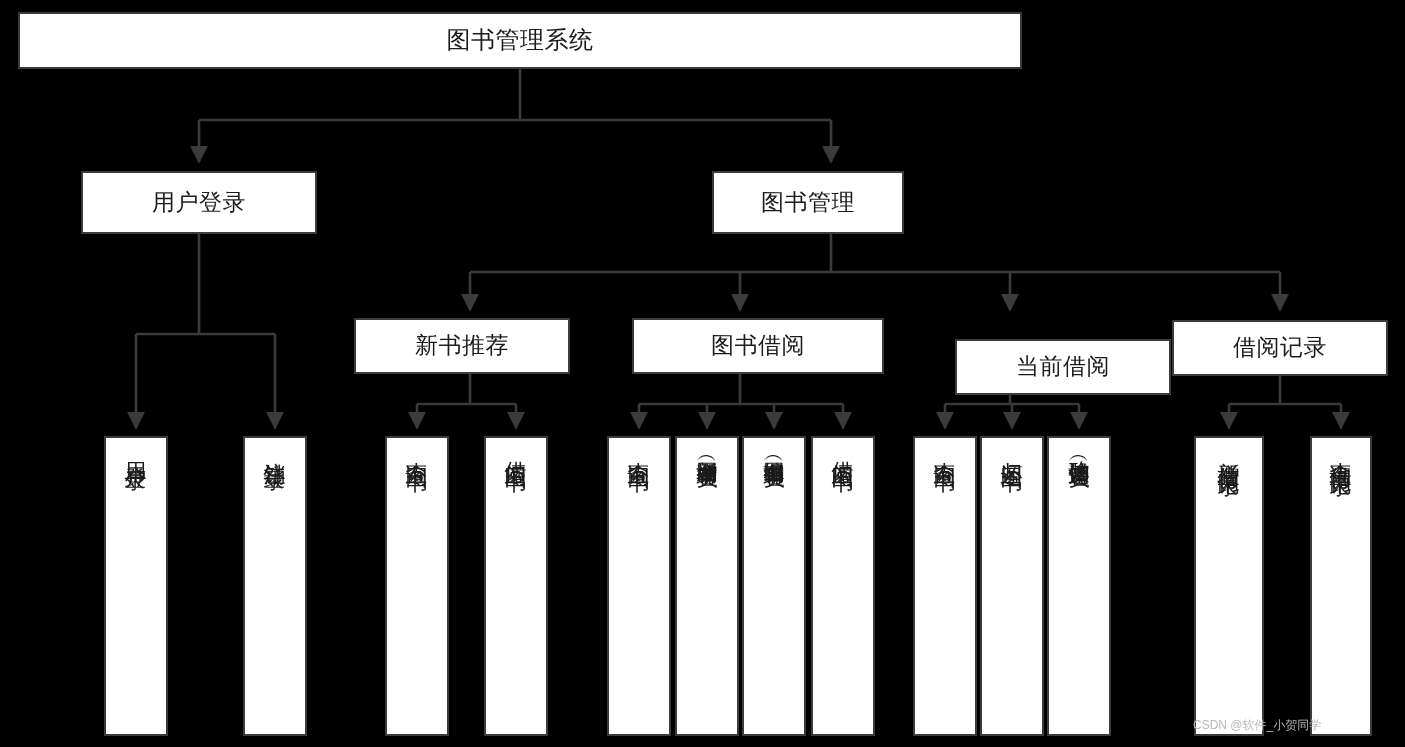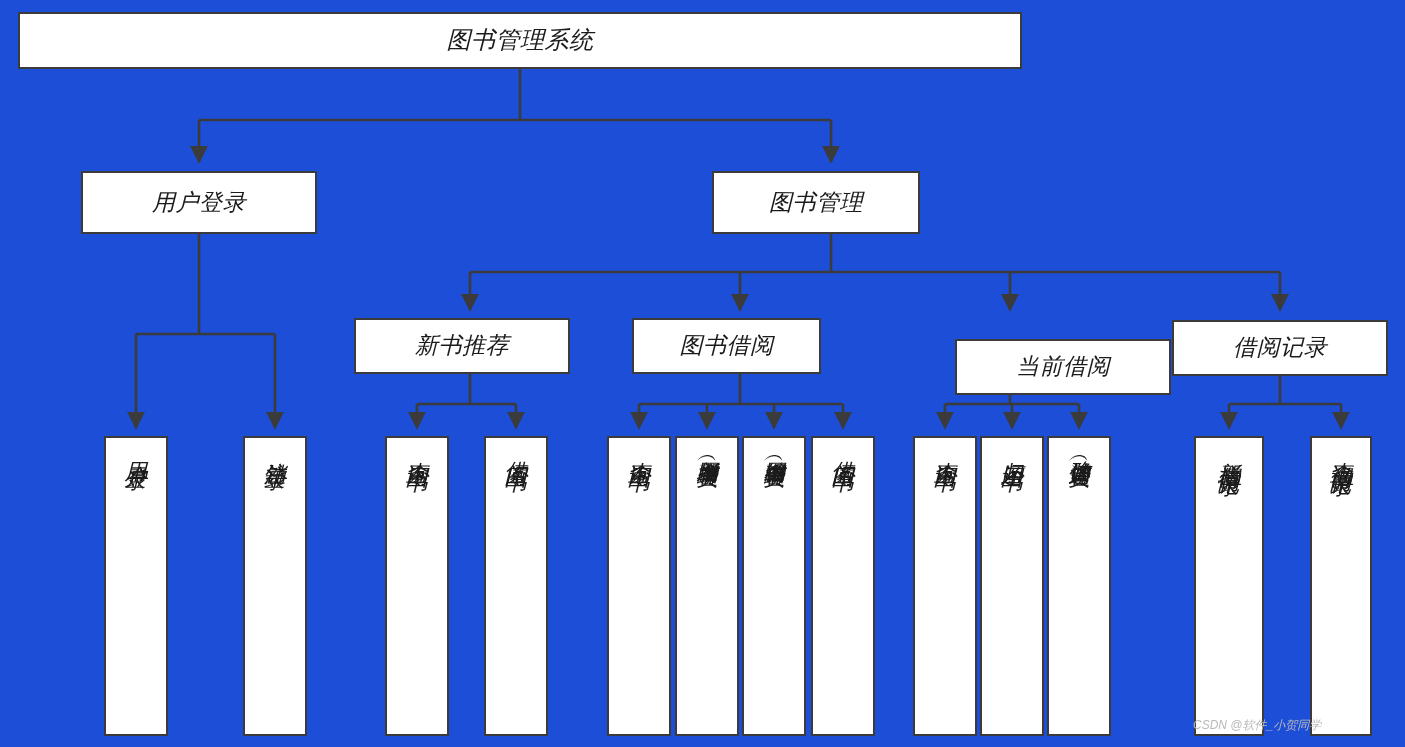"图书管理系统" #diagram-root { background: #1d4ed8 -> #000000; font-style: italic -> none }
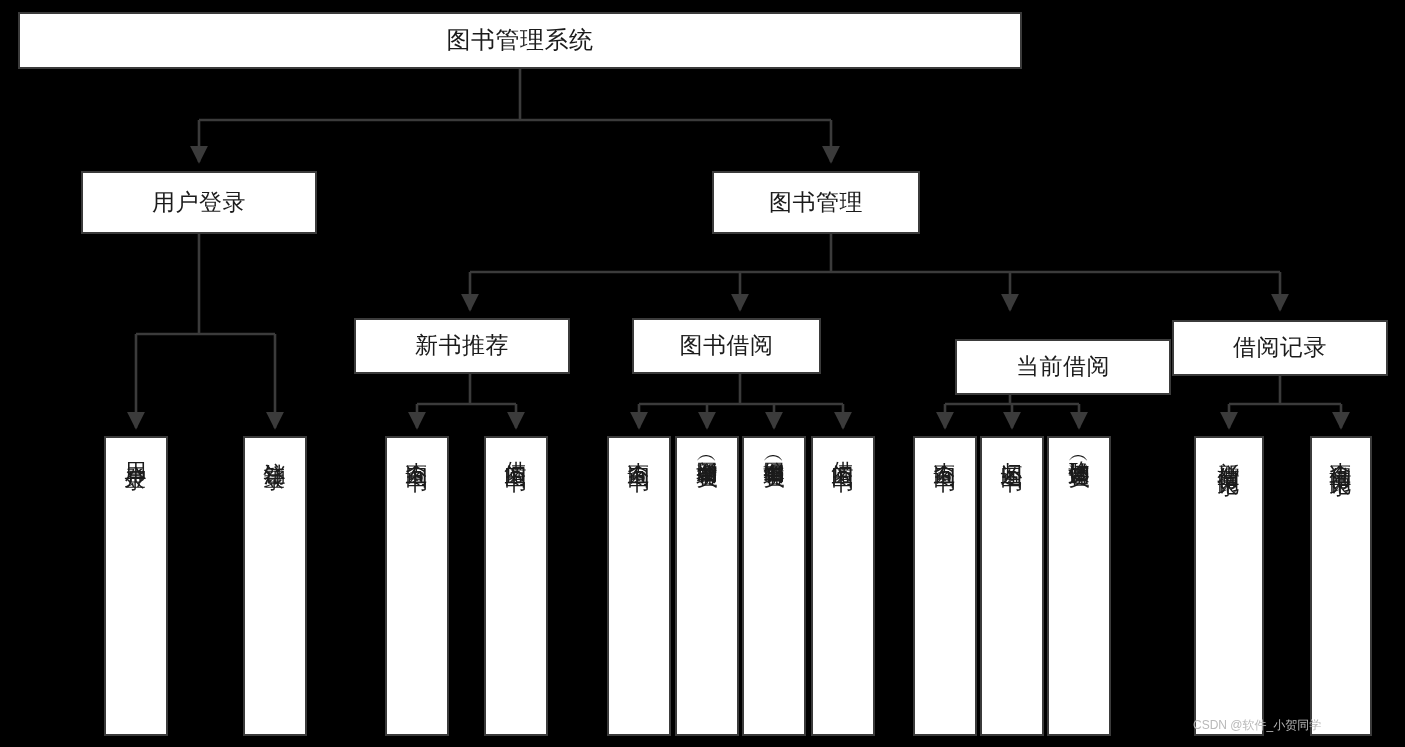"图书管理" div.node { width: 208px -> 192px }
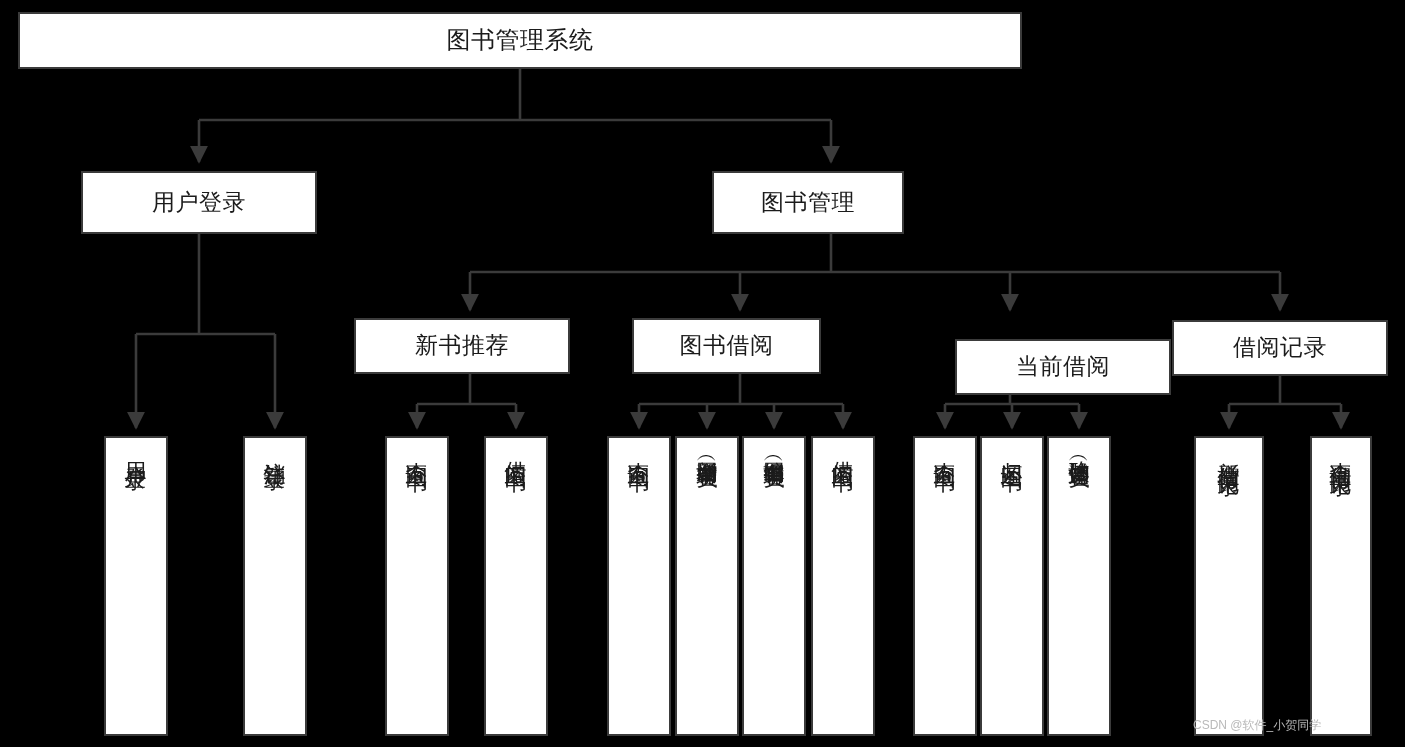"图书借阅" div.node { width: 189px -> 252px }
